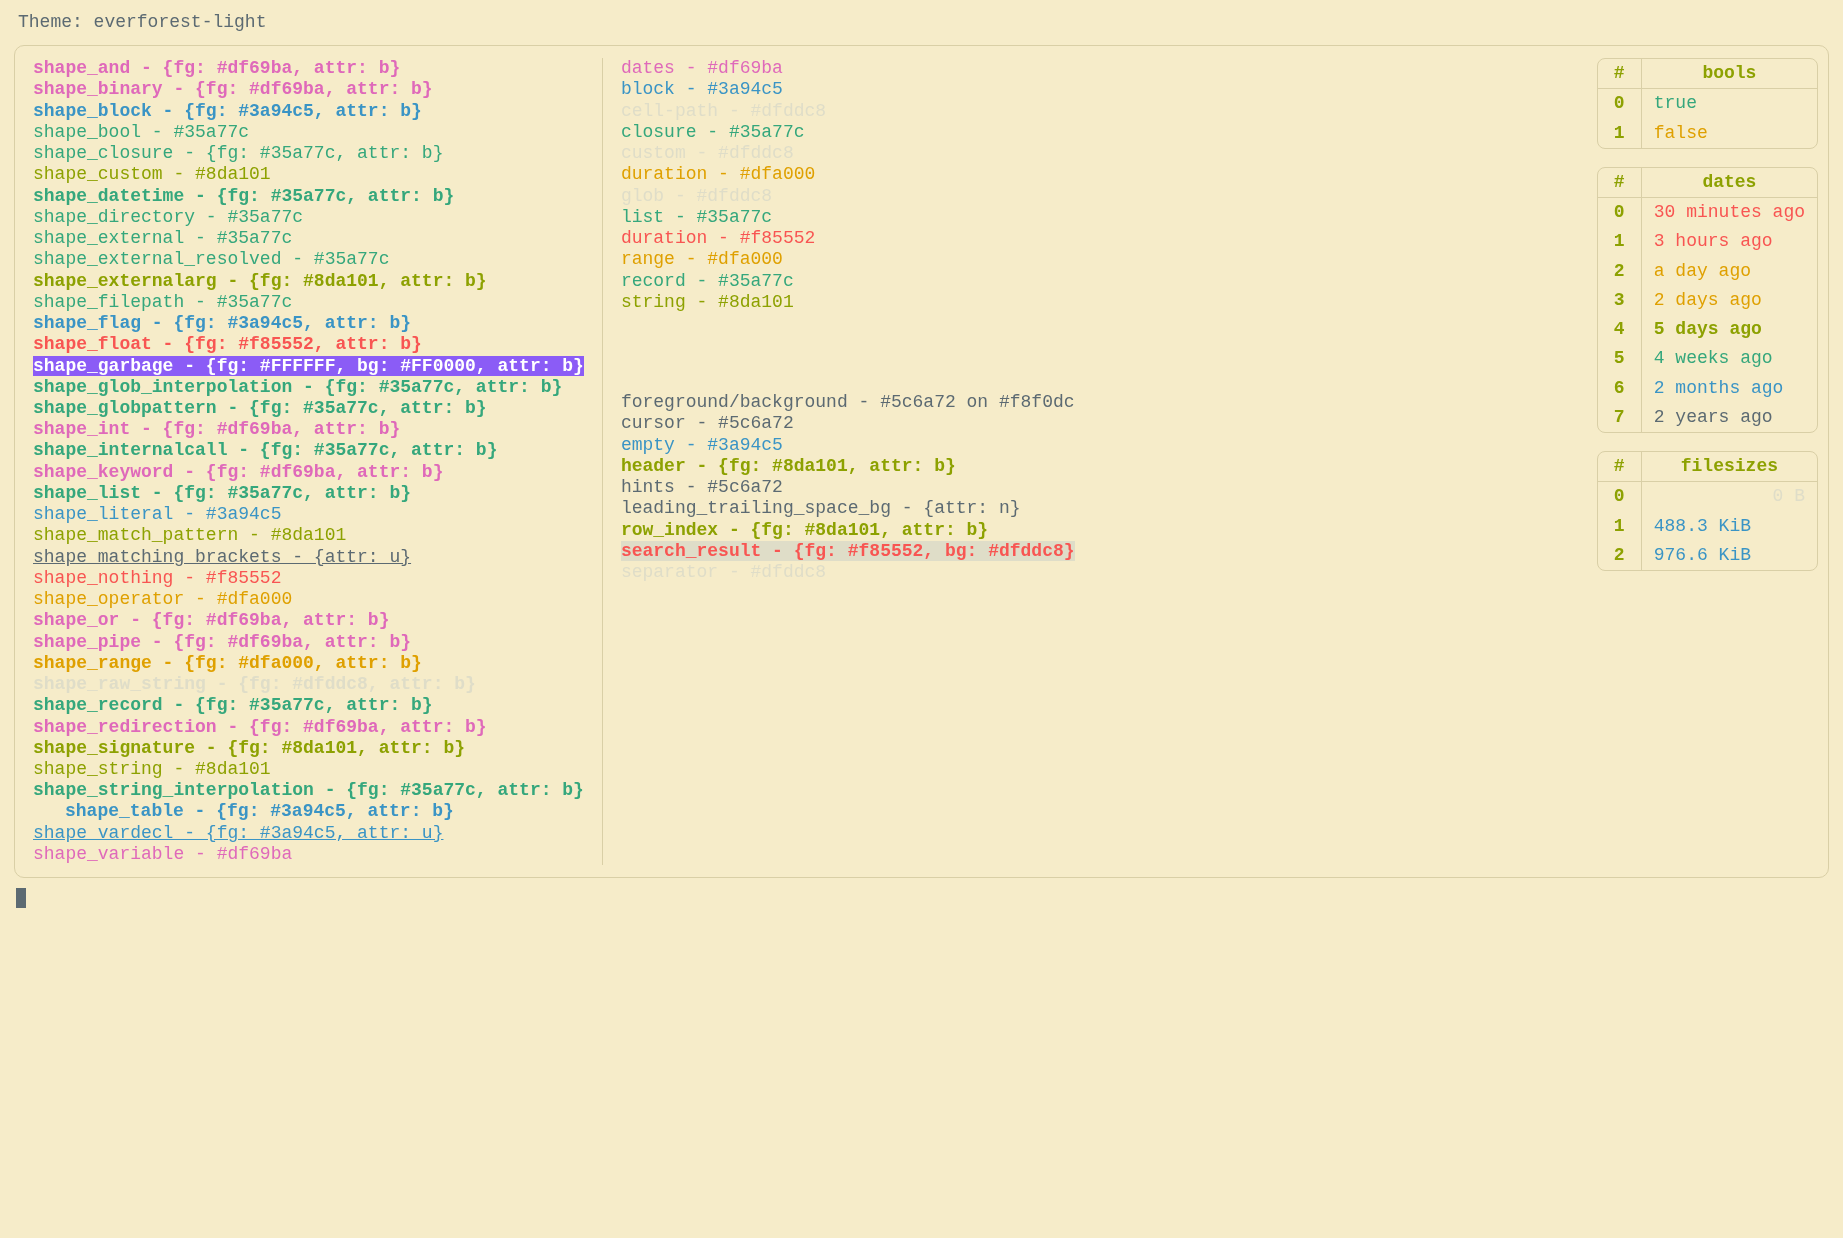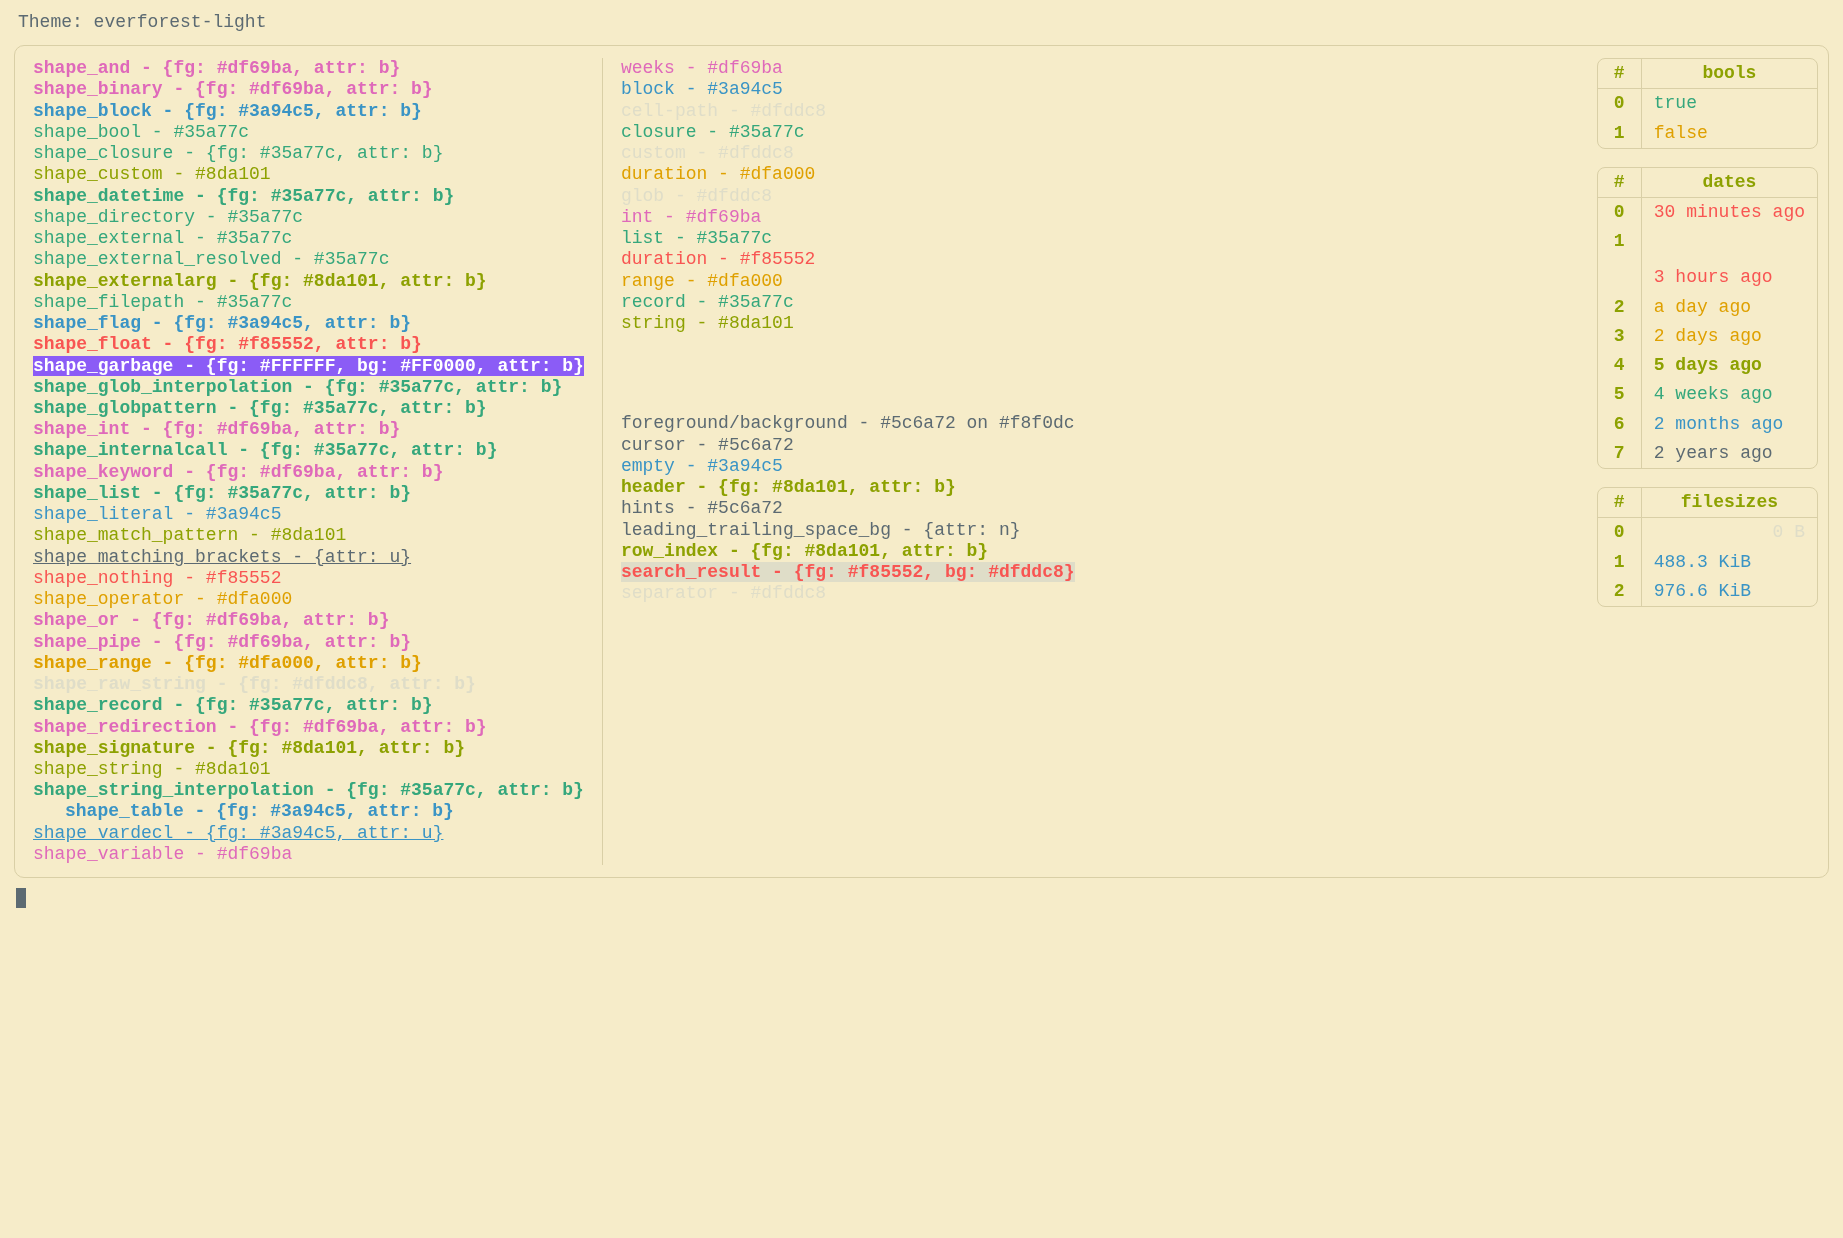"weeks - #df69ba" span { text: weeks -> dates }
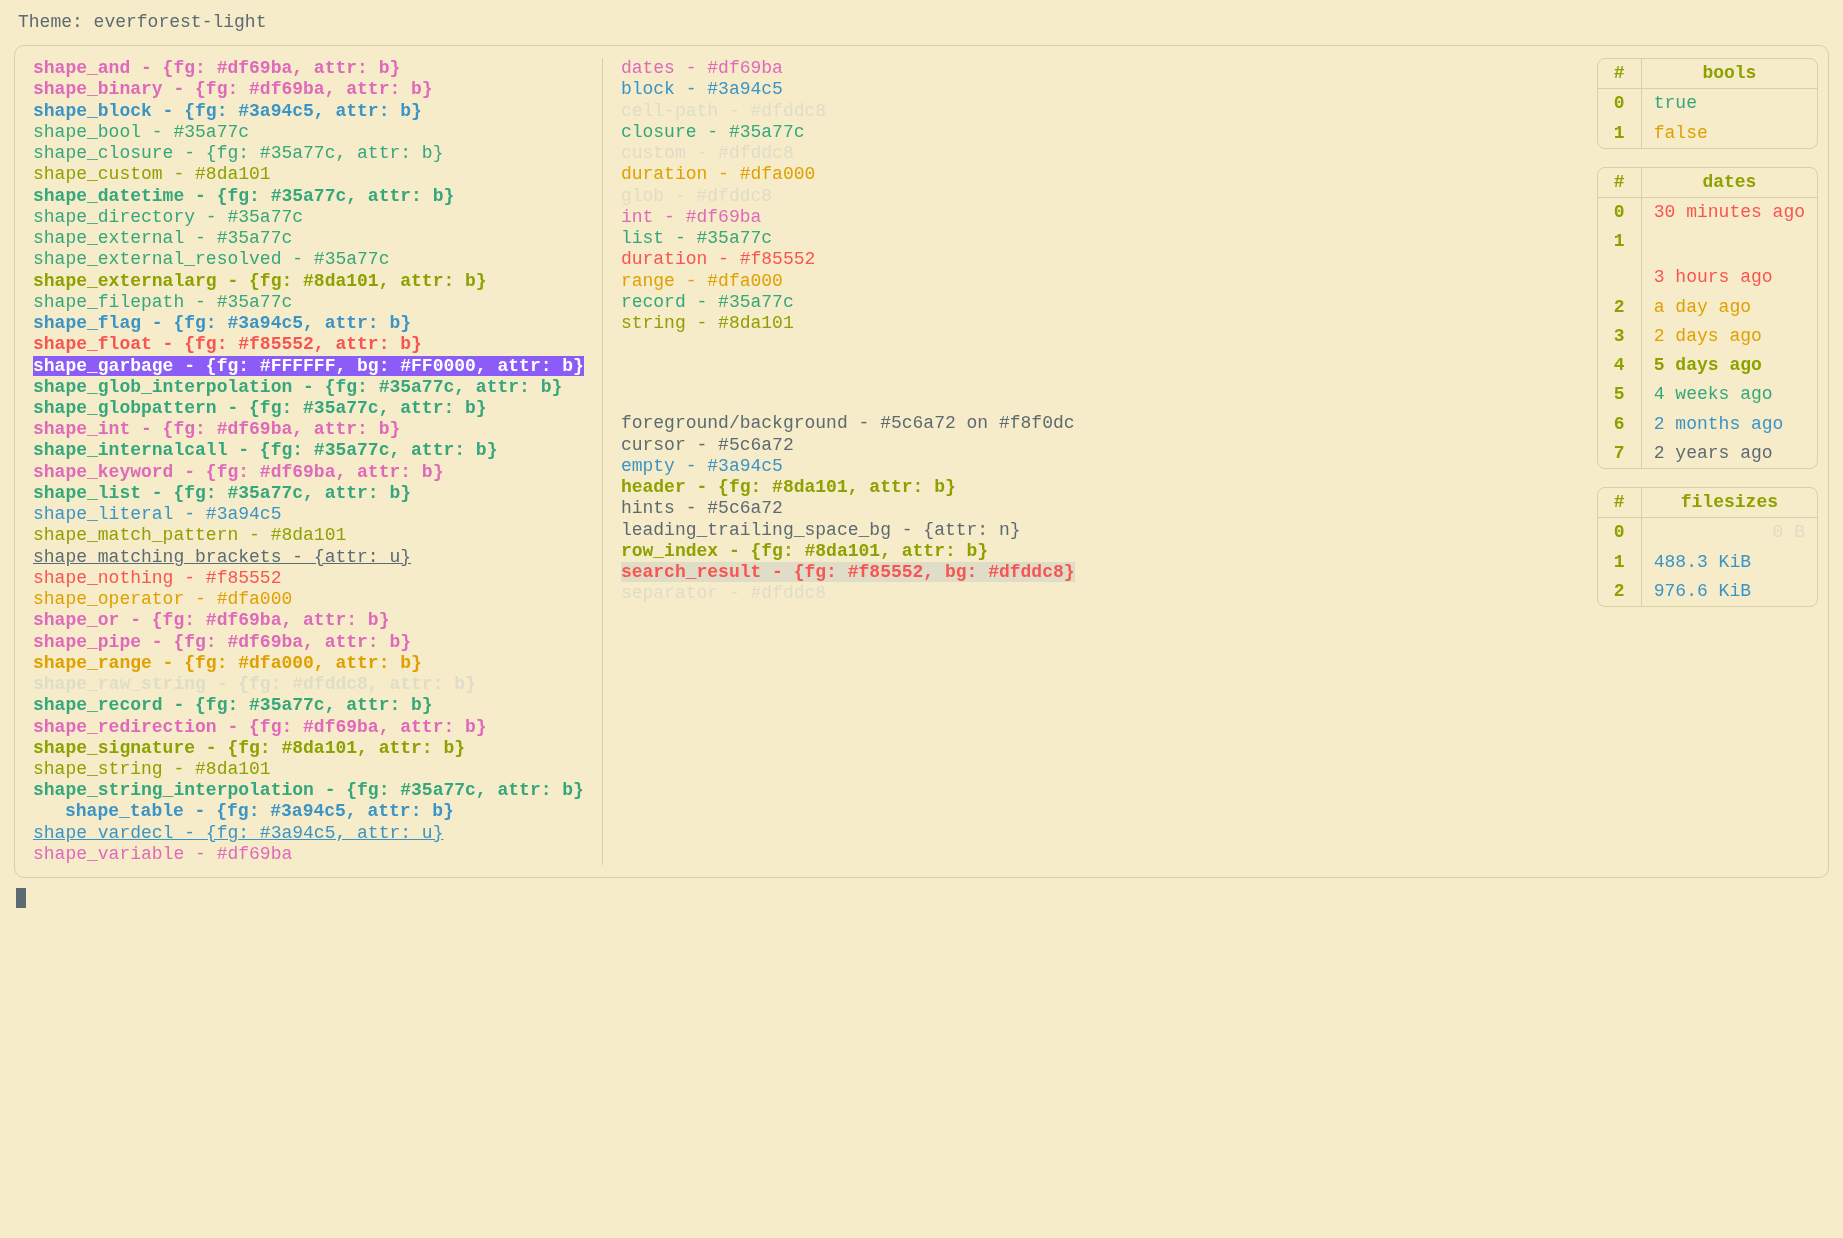"int - #df69ba" div.line { html: <div><span>int - #df69ba</span></div> -> none }
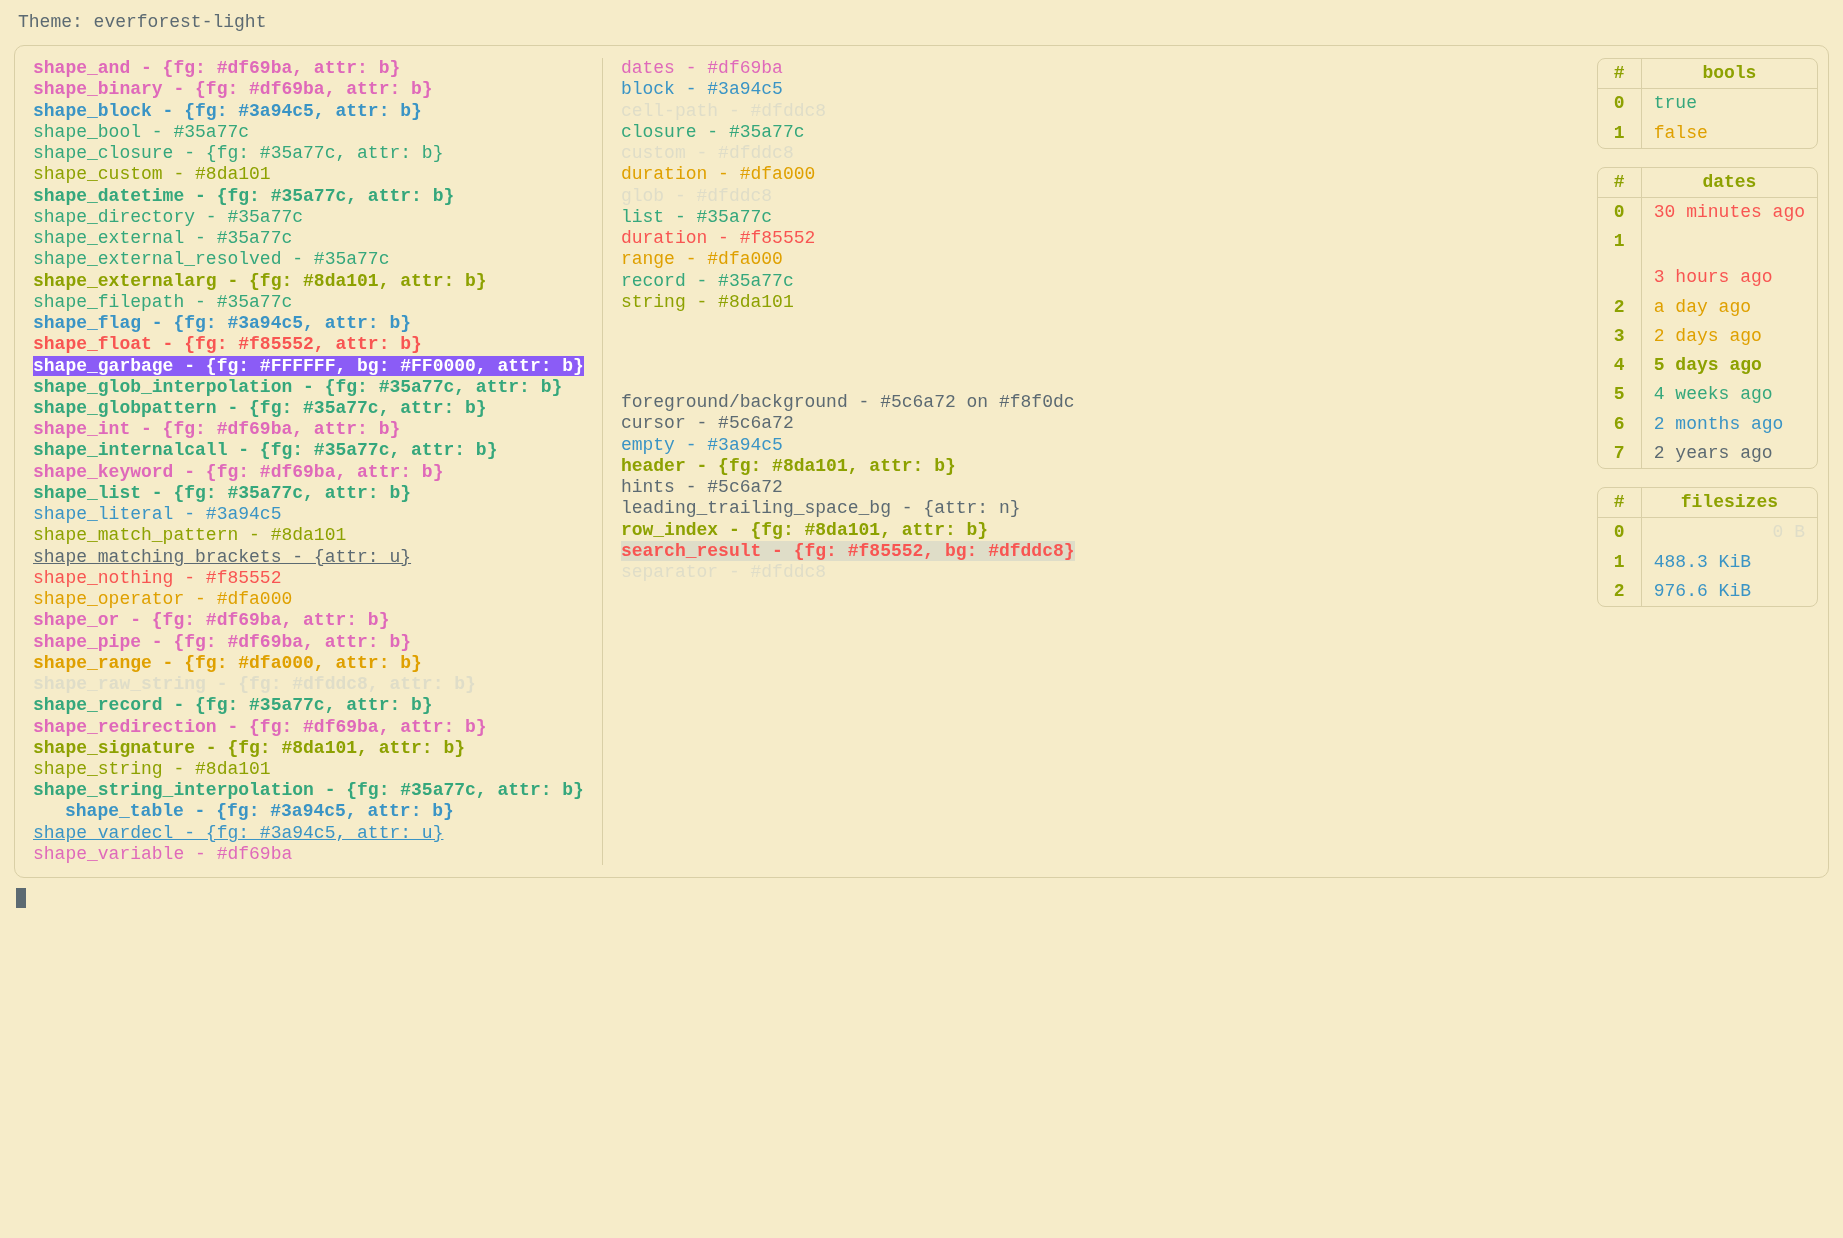"3 hours ago" div.cell { margin-top: 36px -> none }
